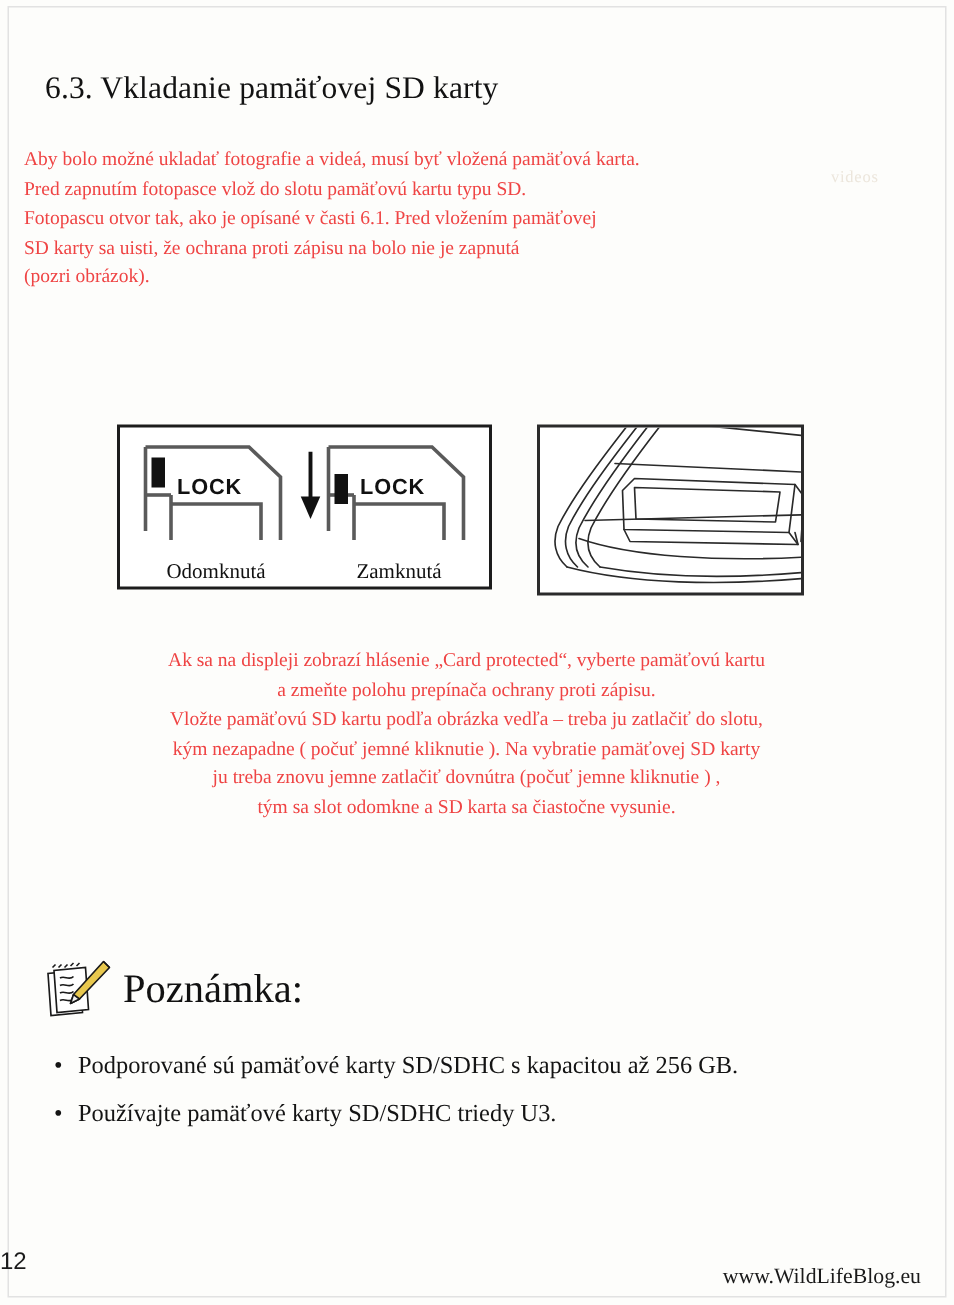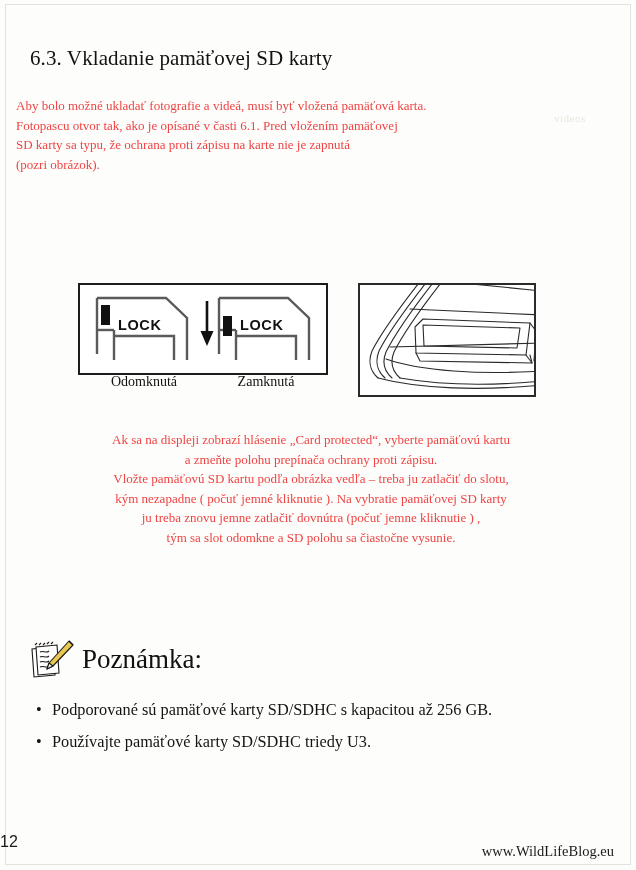"Pred zapnutím fotopasce vlož do" span.ln { html: none -> <span>Pred zapnutím fotopasce vlož do slotu pamäťovú kartu typu SD.</span> }
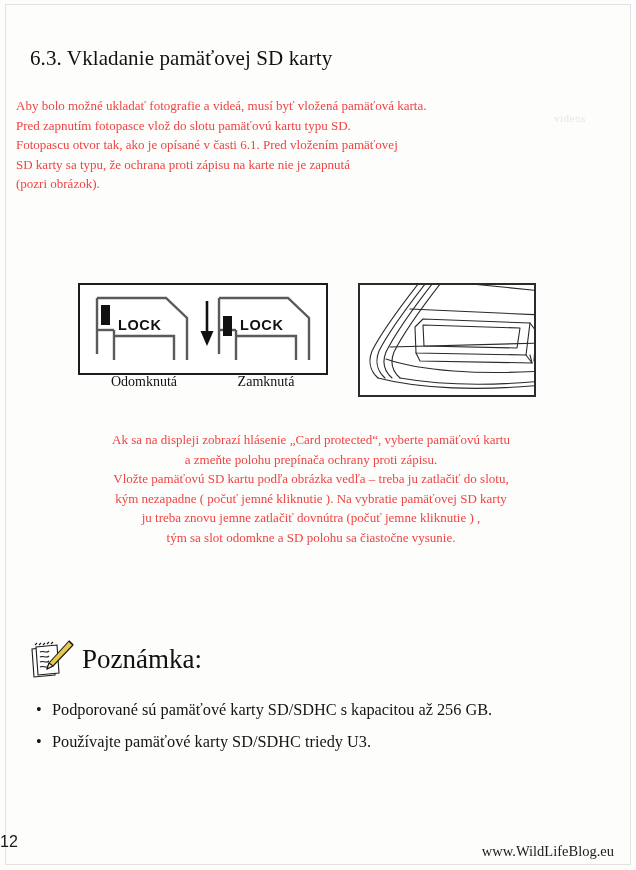"SD karty sa typu, že" span.ln { text: typu, že ochrana proti zápisu na karte -> uisti, že ochrana proti zápisu na bolo }
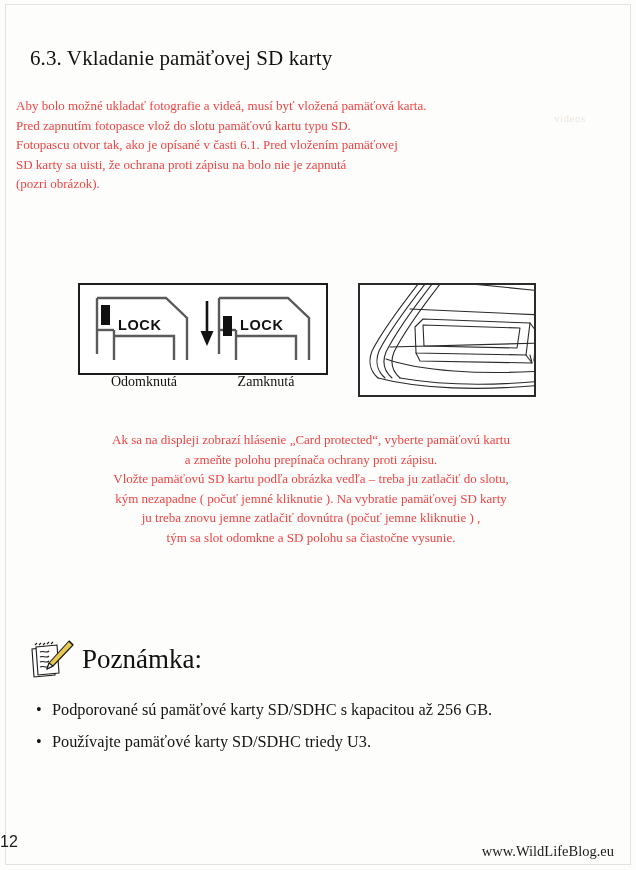"LOCK" .sd-box { height: 92px -> 110px }
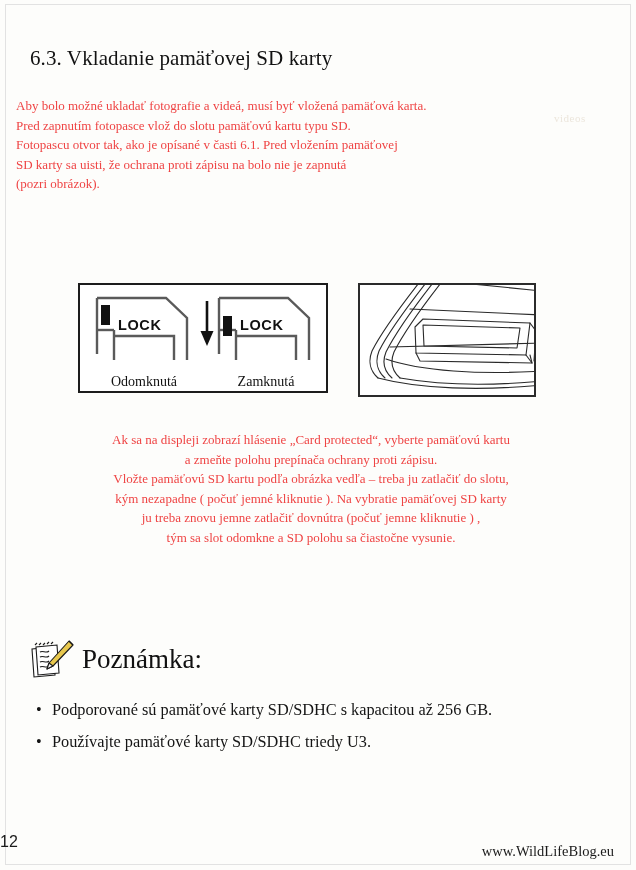"tým sa slot odomkne a" span.ln { text: polohu -> karta }
